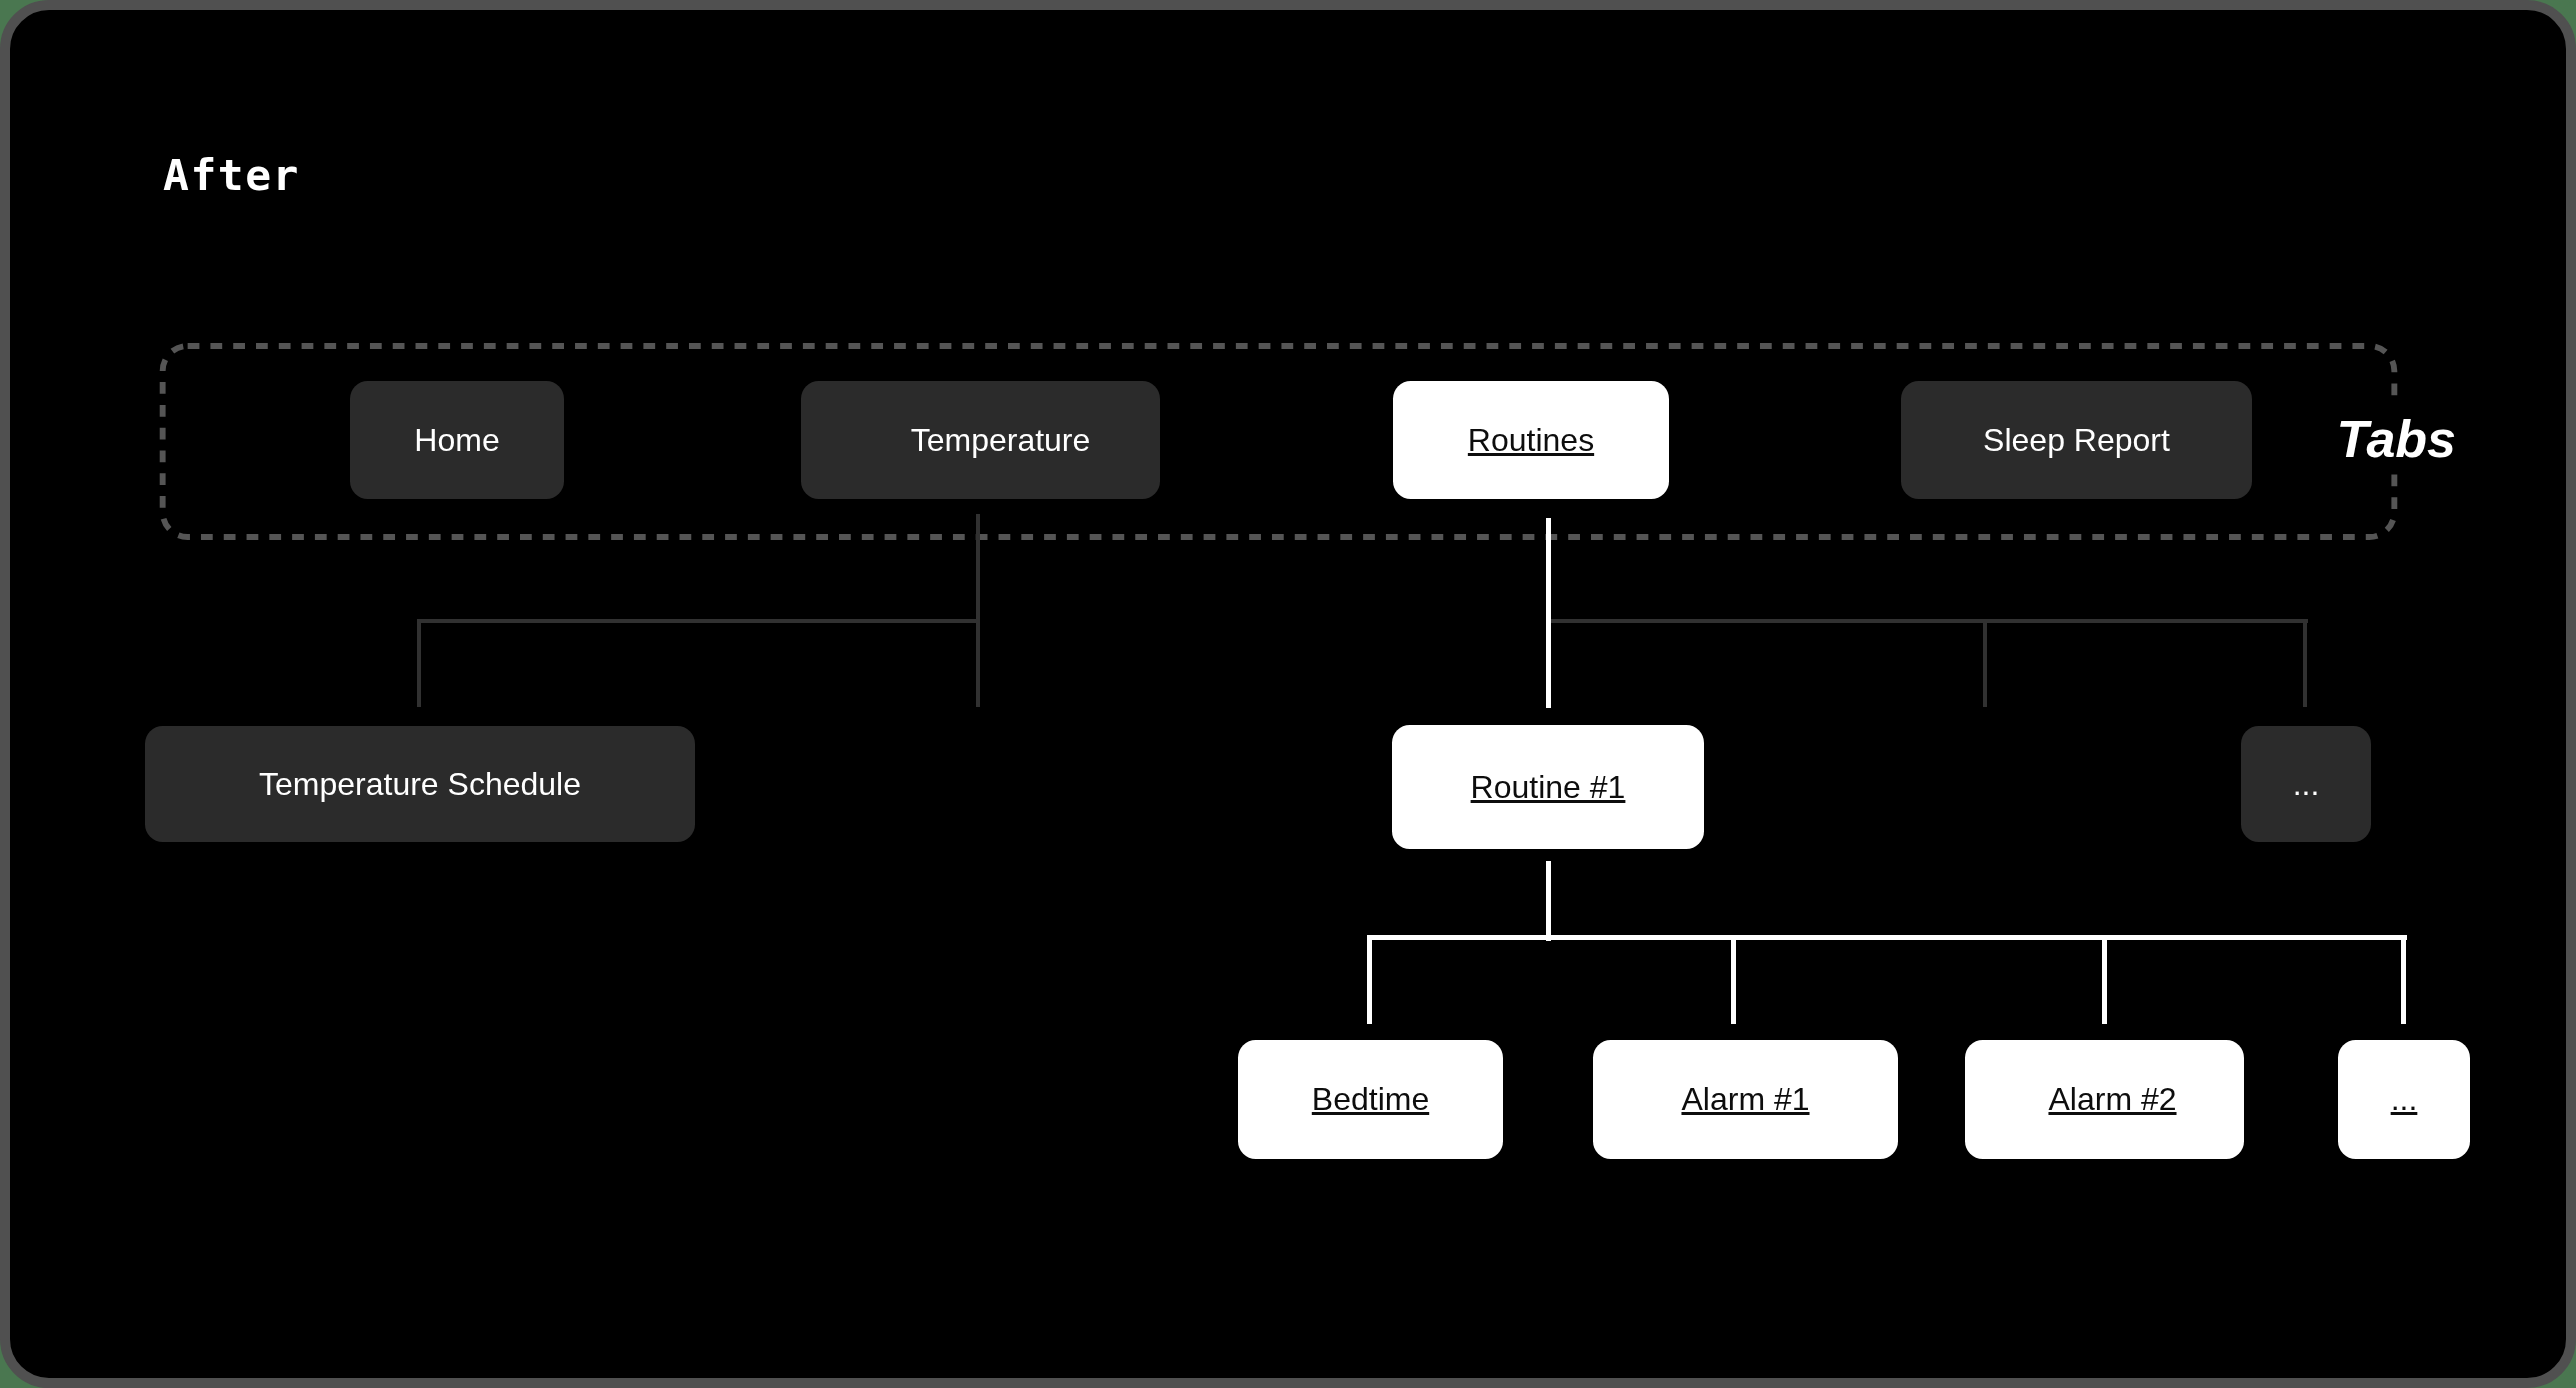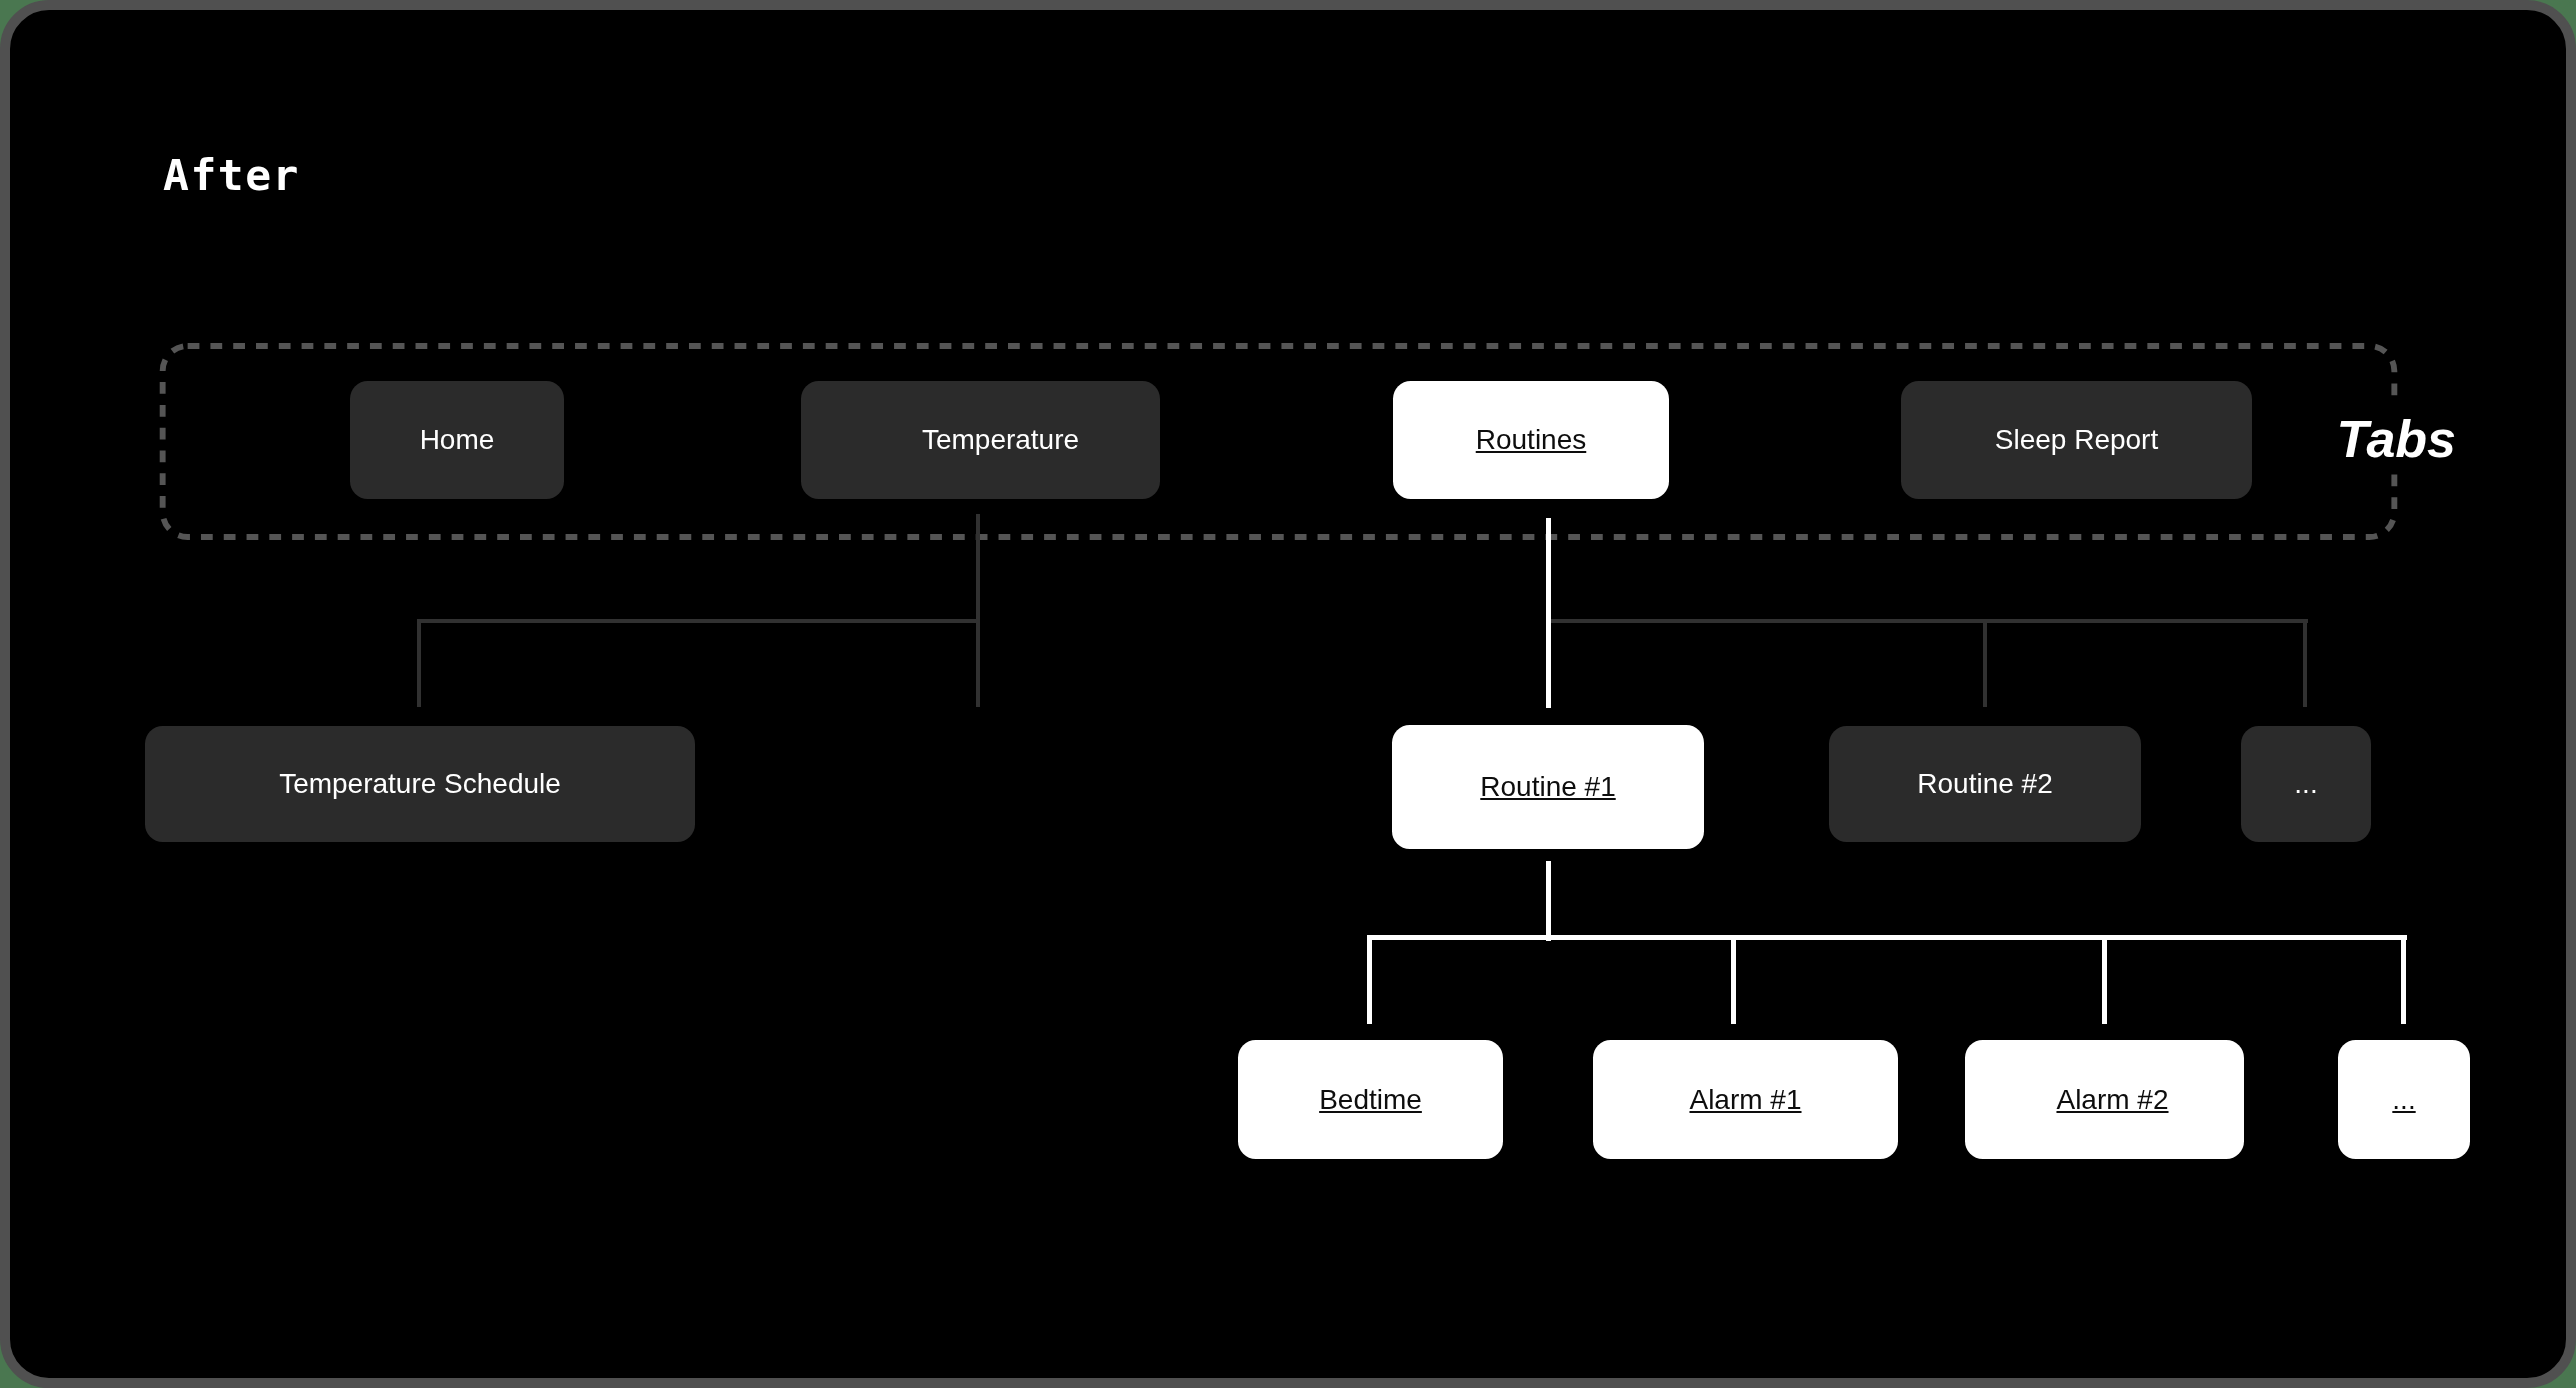"Home" .node { font-size: 28px -> 32px }
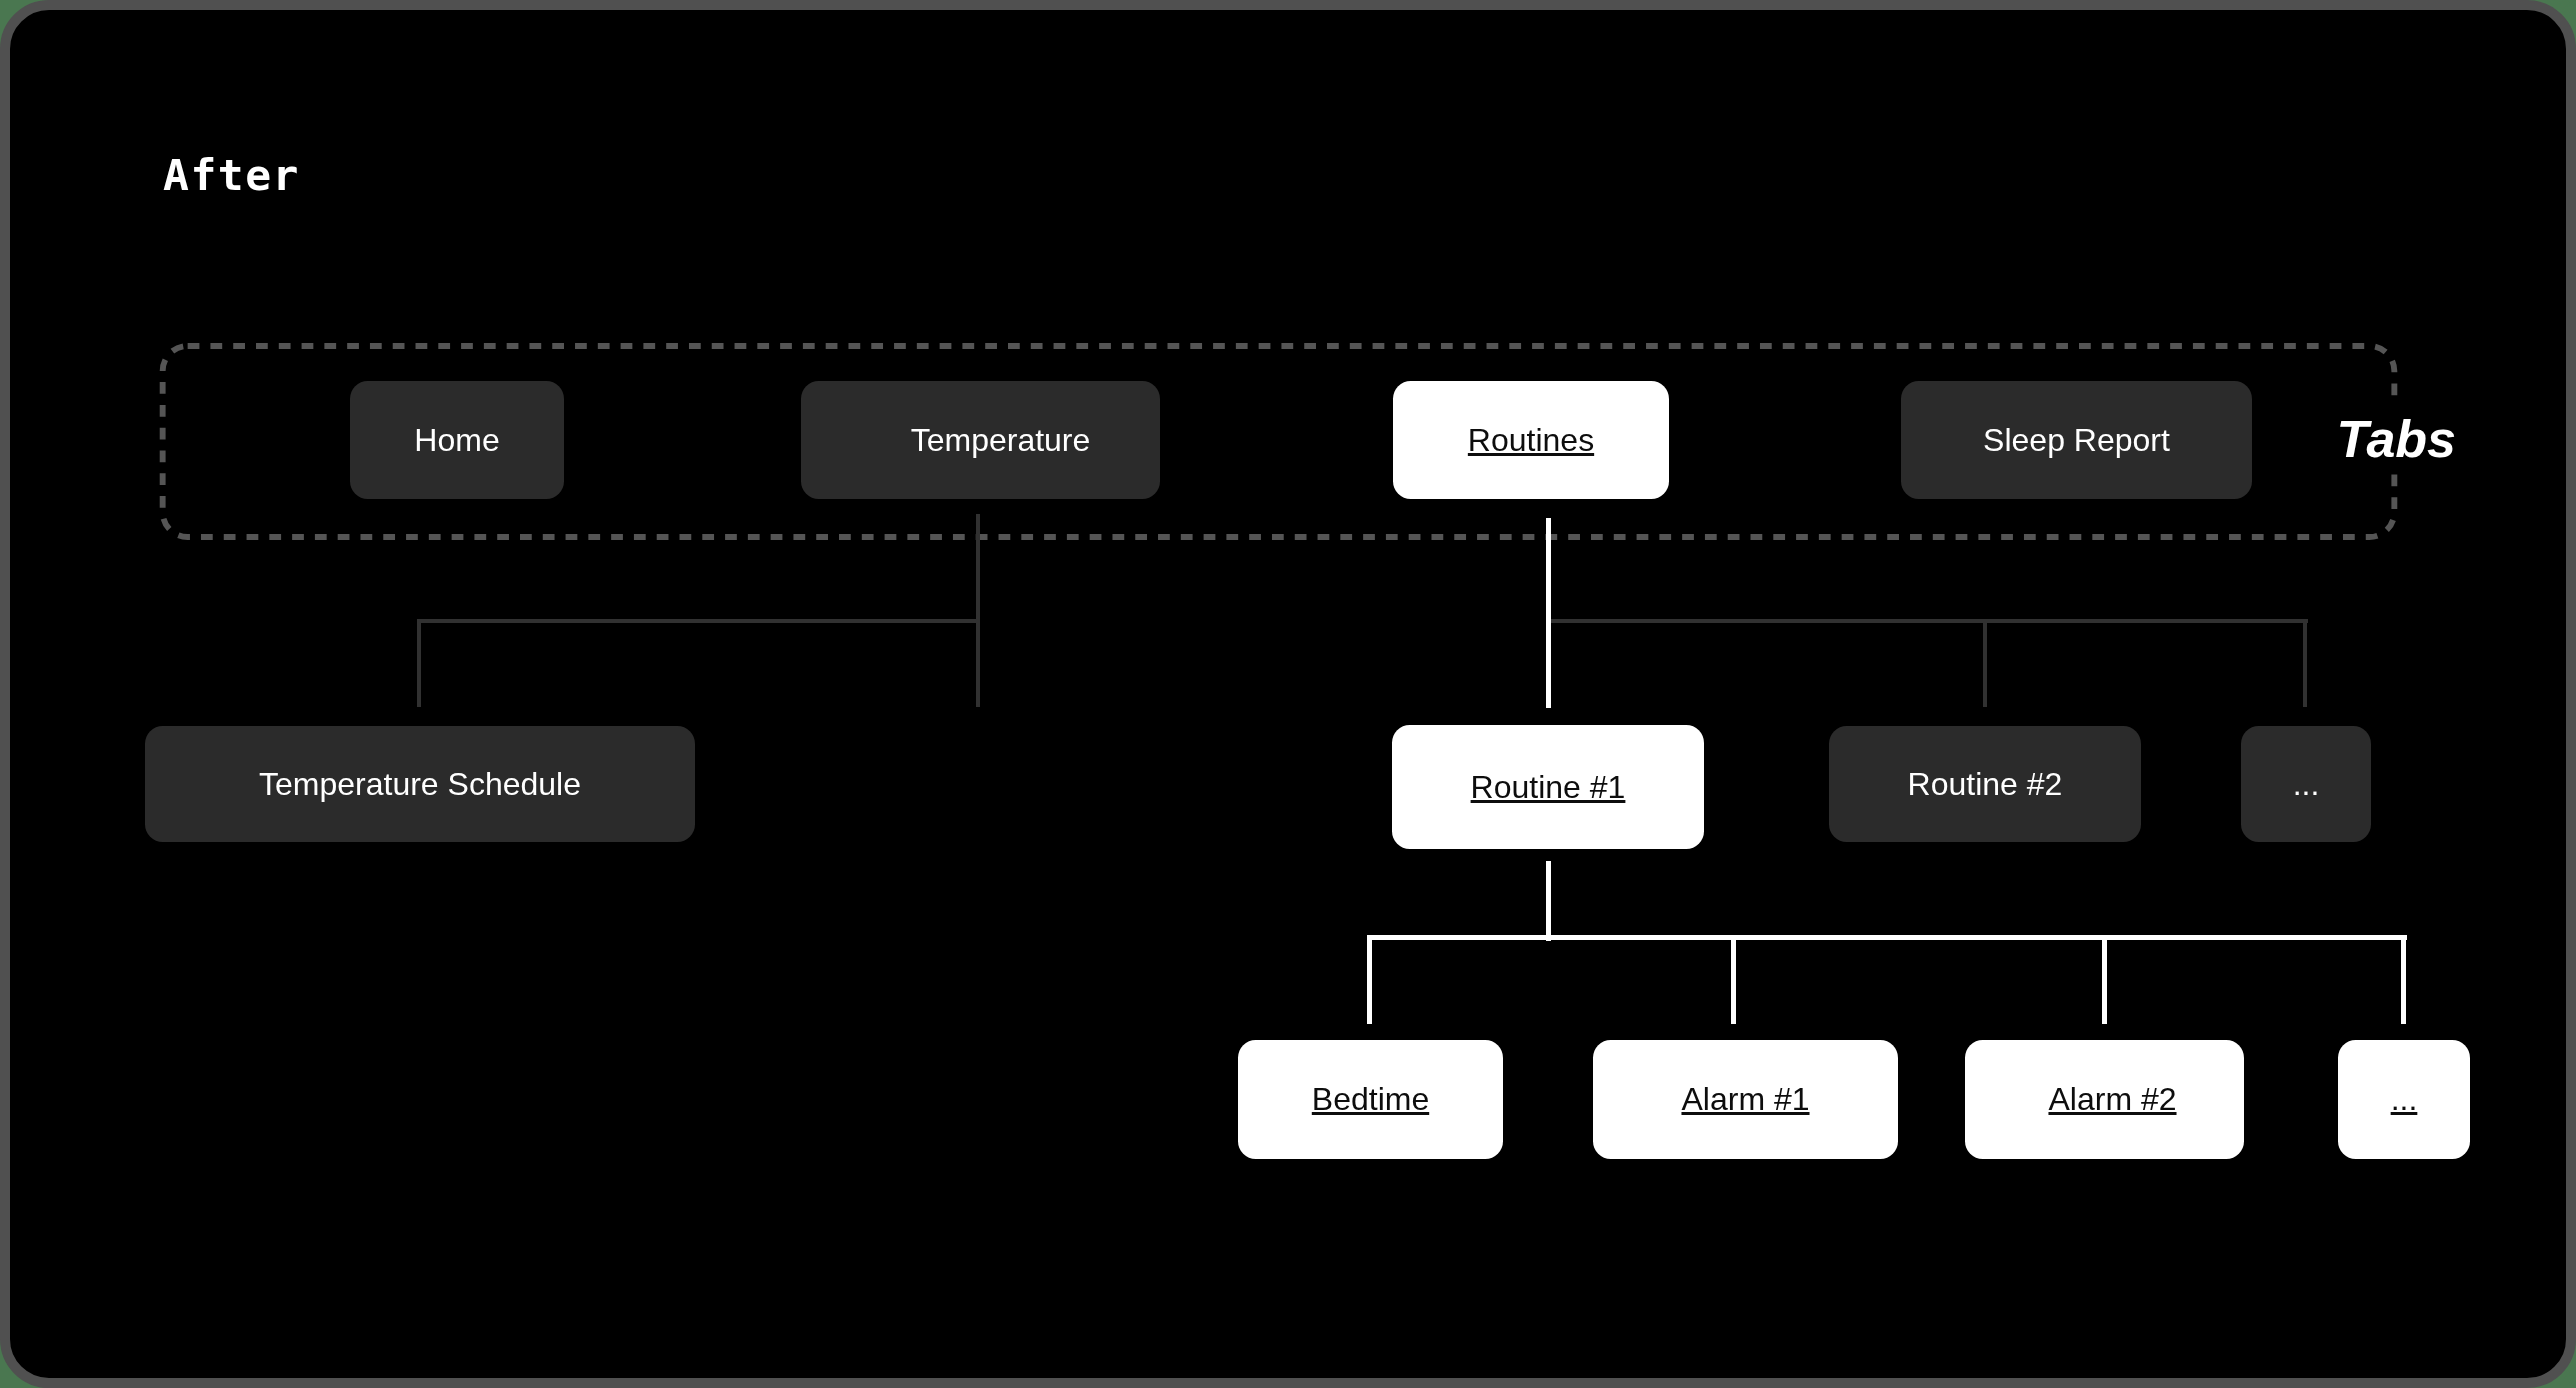"Routine #2" div.node { html: <div>Routine #2</div> -> none }
